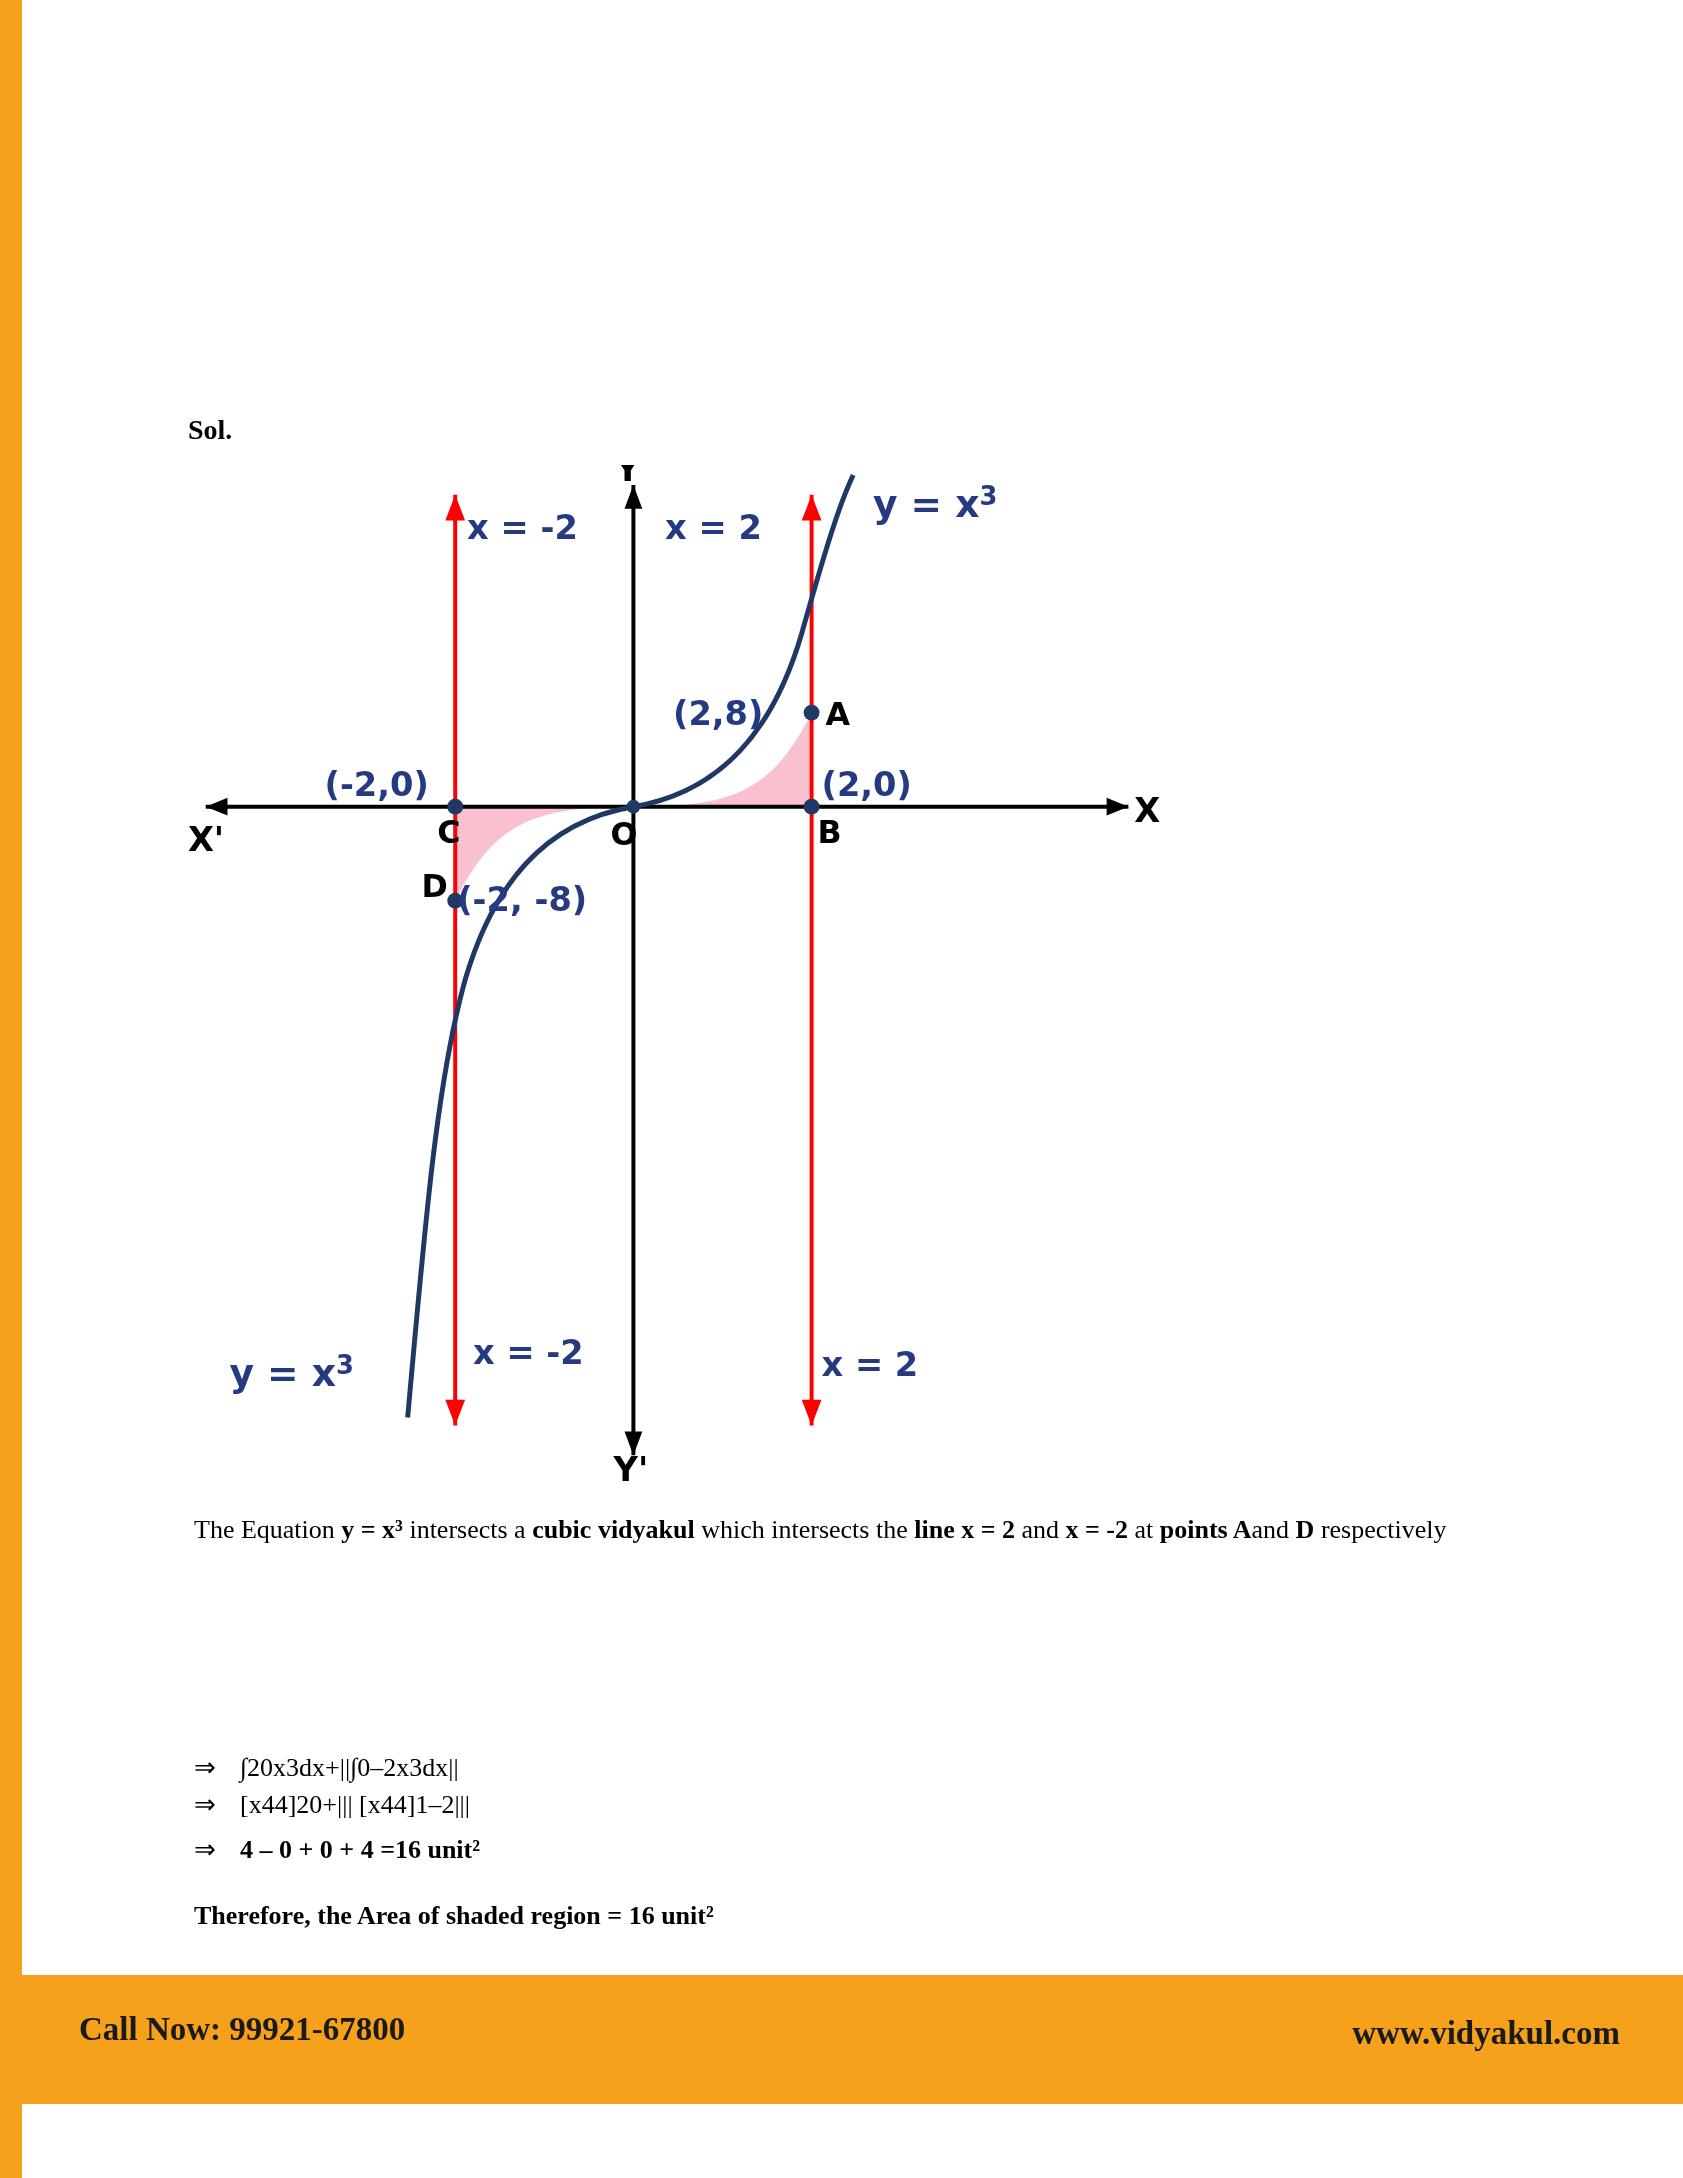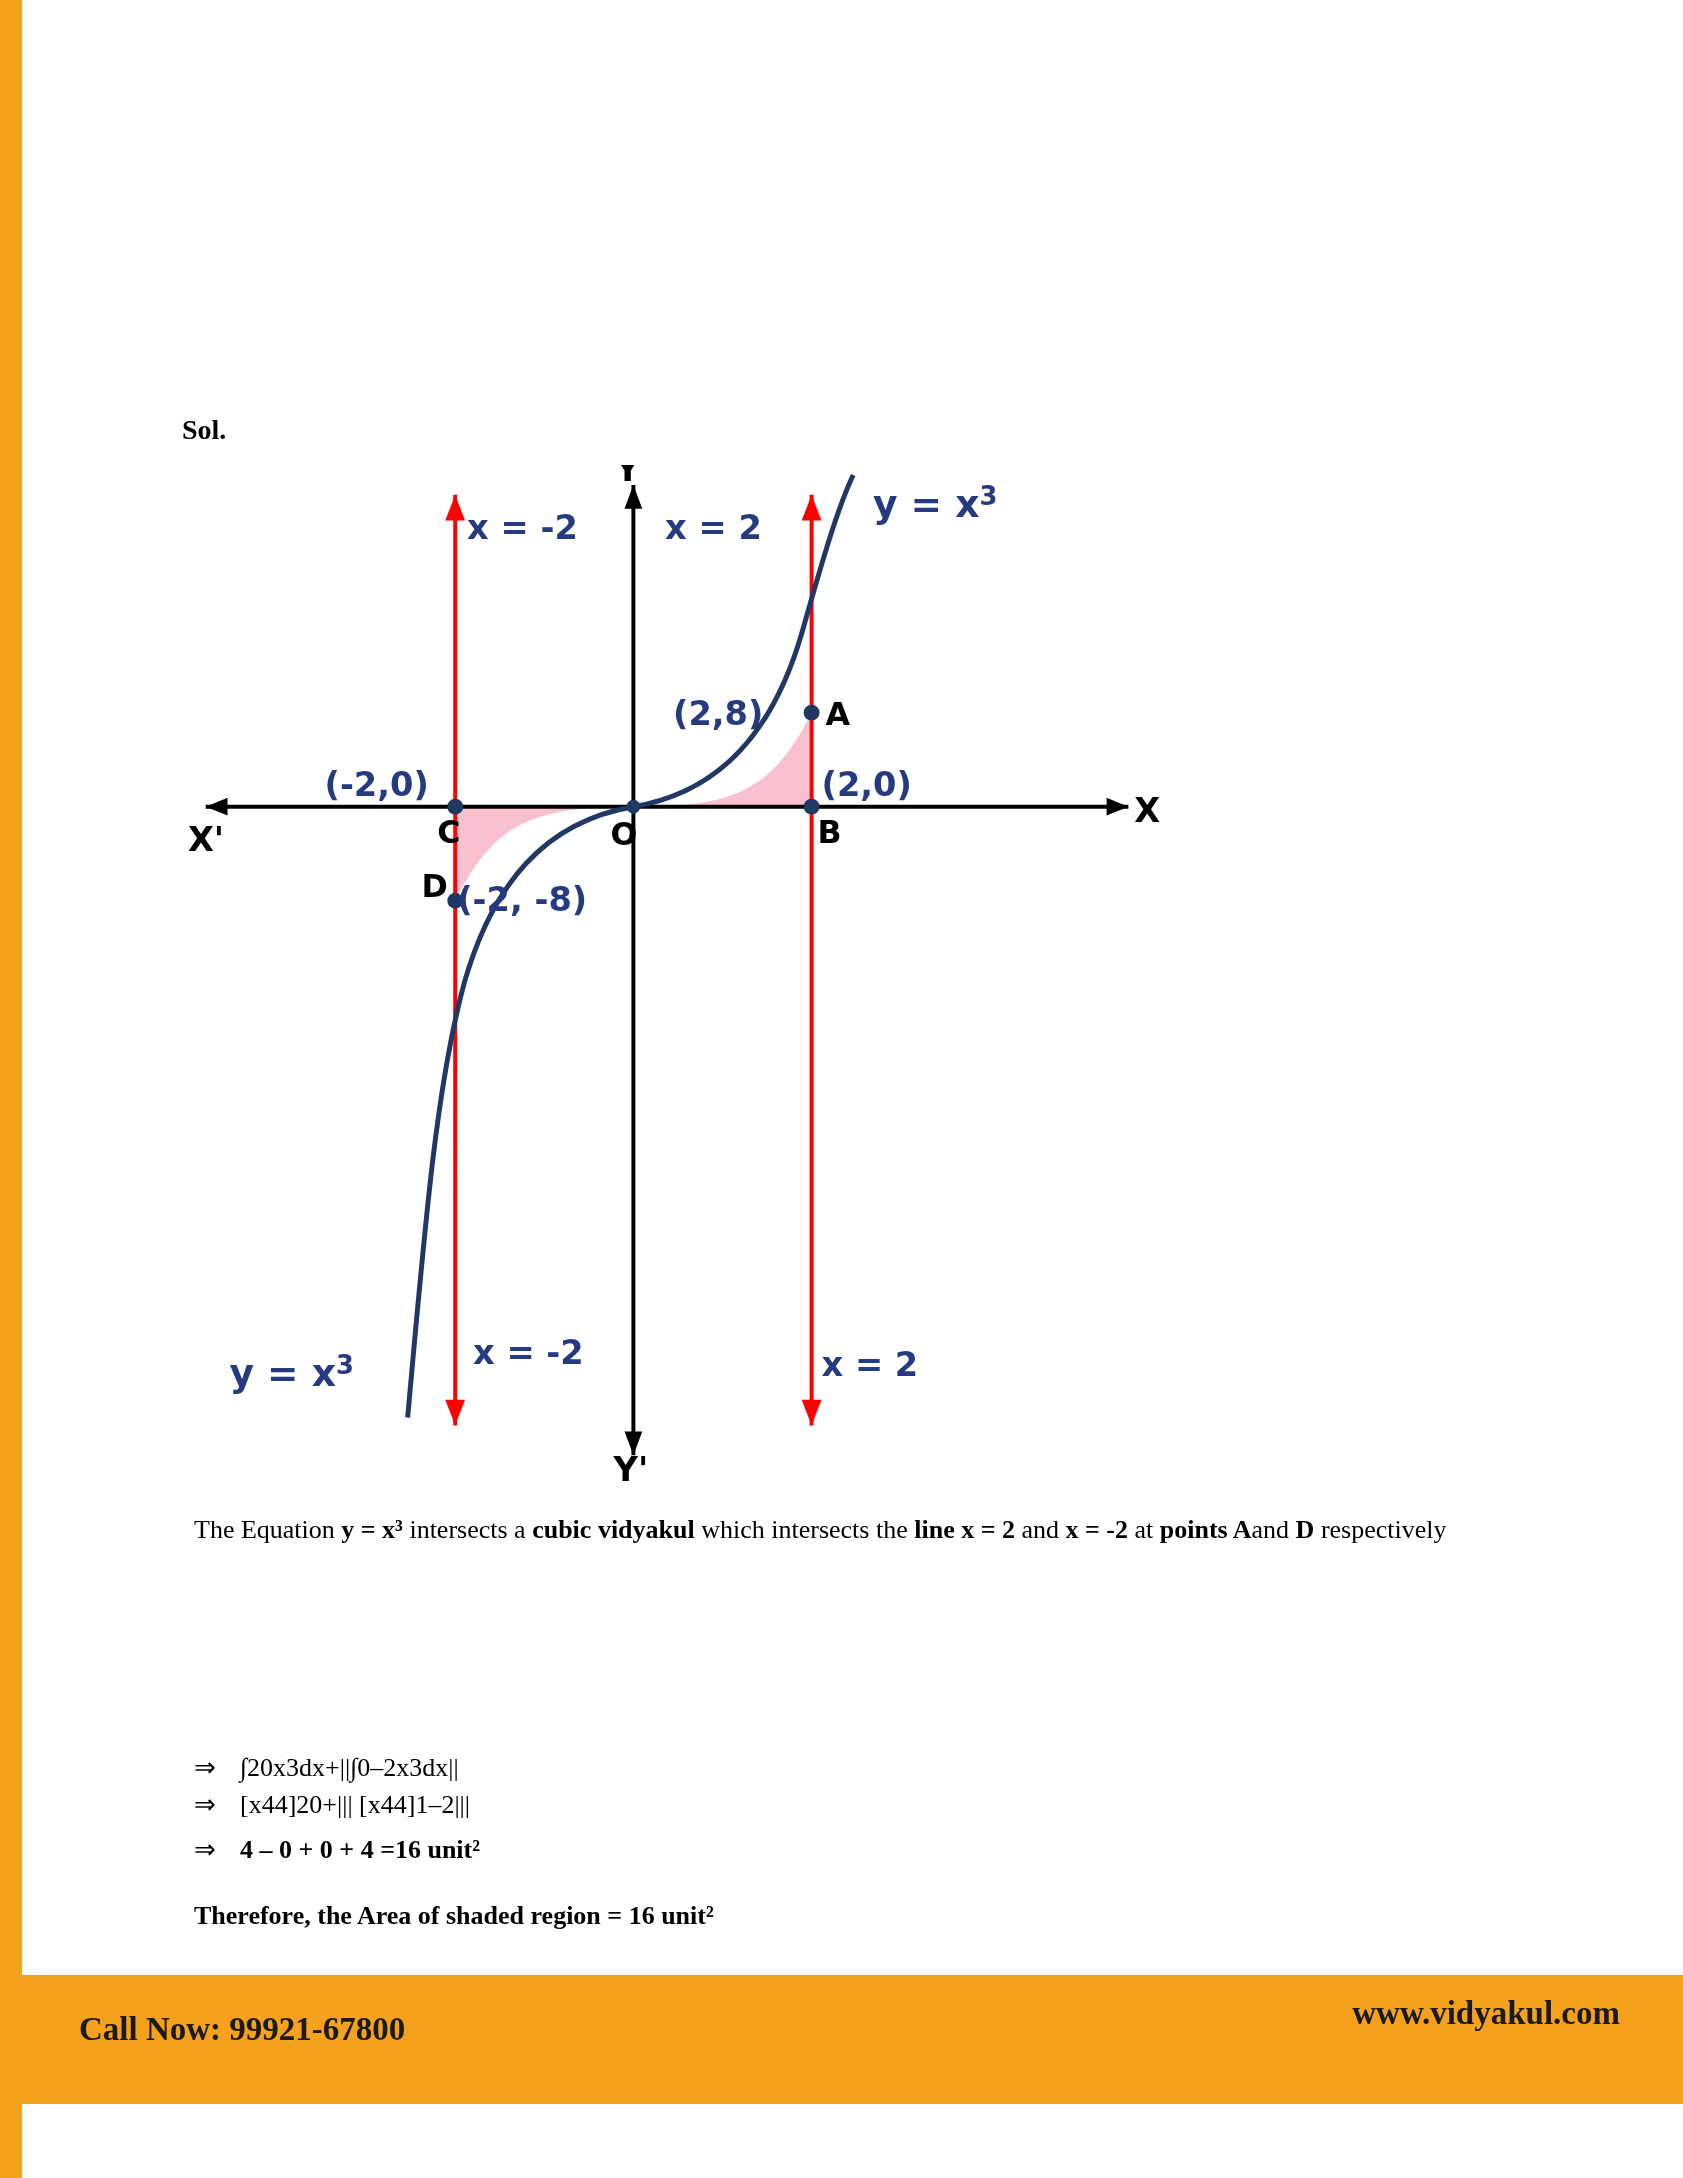"Sol." .sol-label { left: 182px -> 188px }
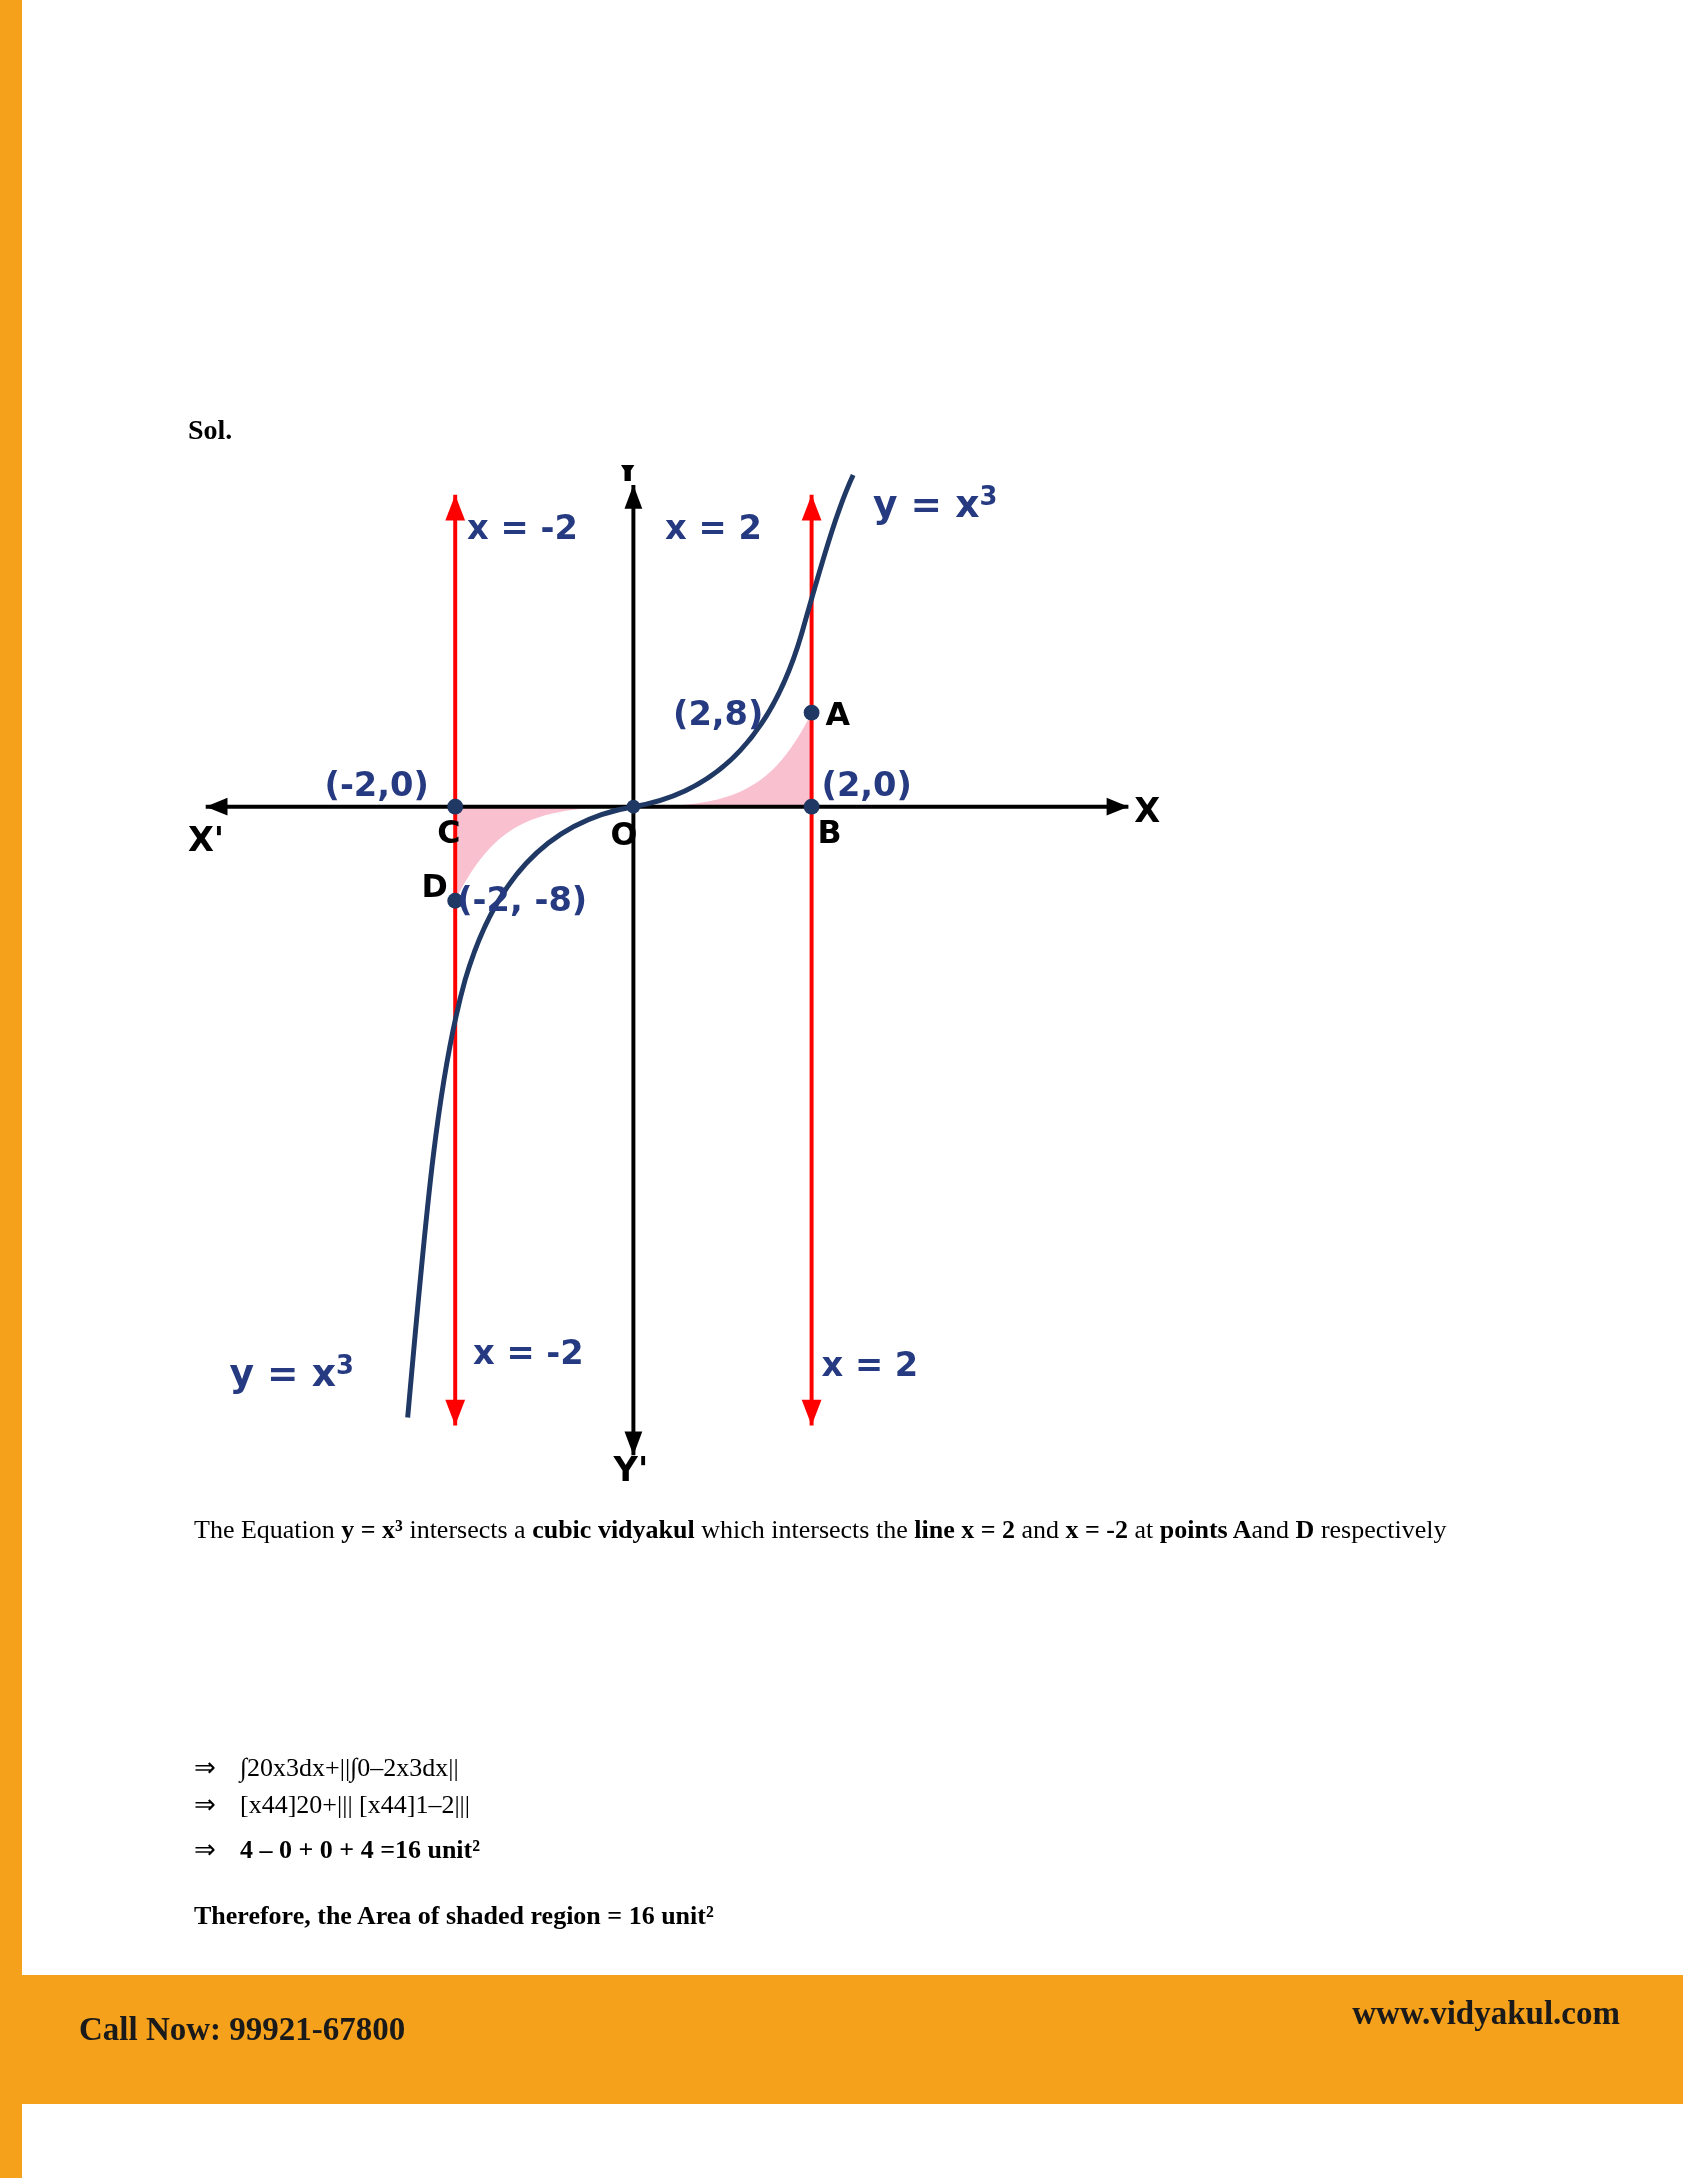"www.vidyakul.com" .footer-site { top: 20px -> 40px }
